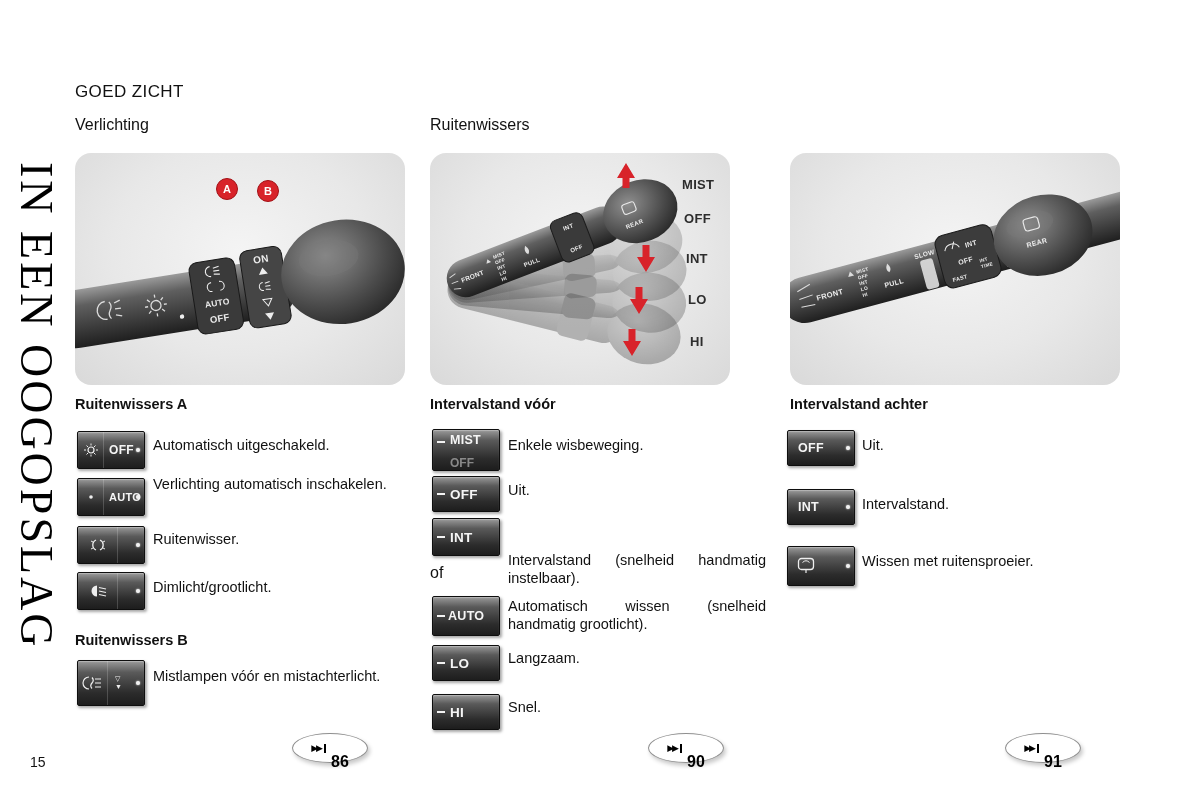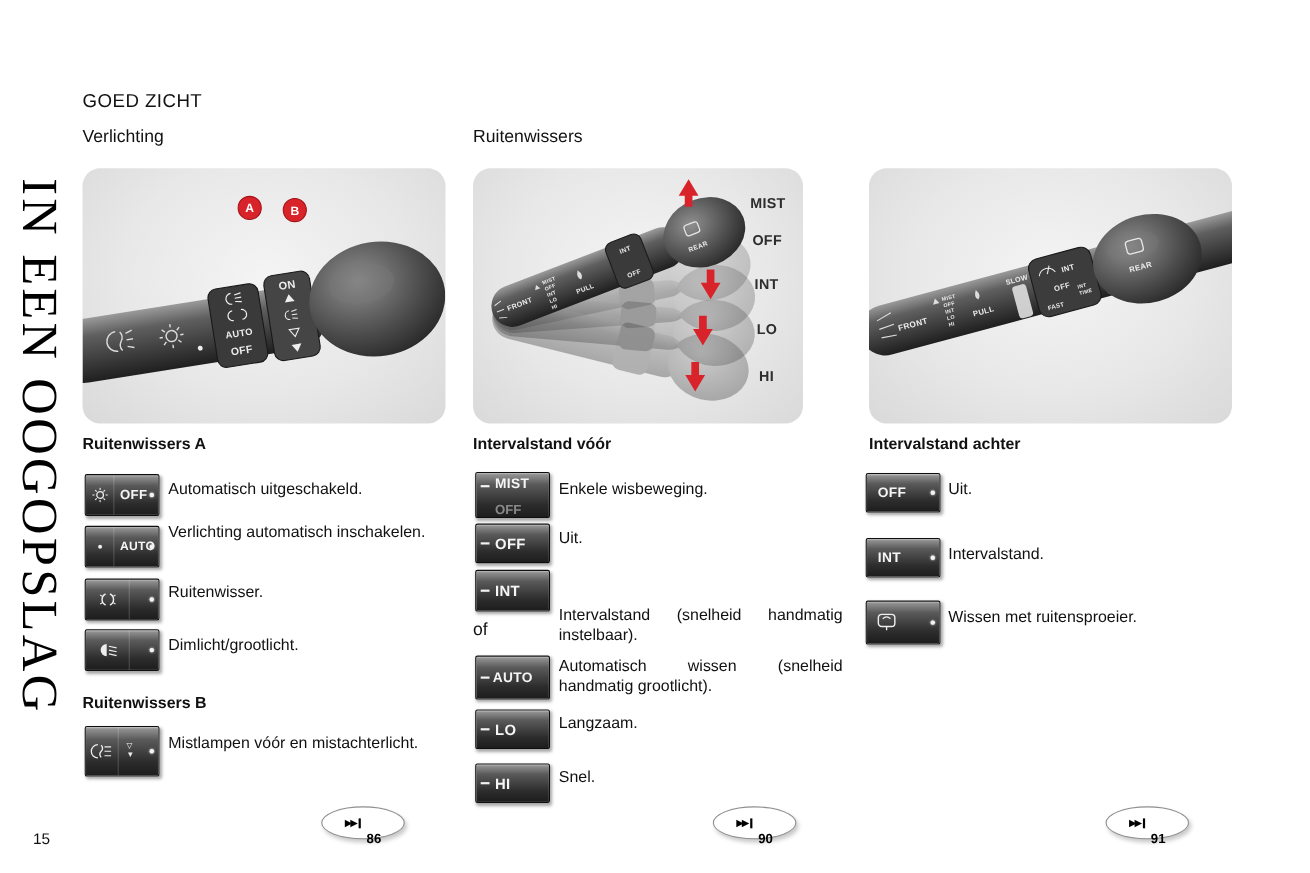"86" .pb-num { font-size: 12px -> 16px }
